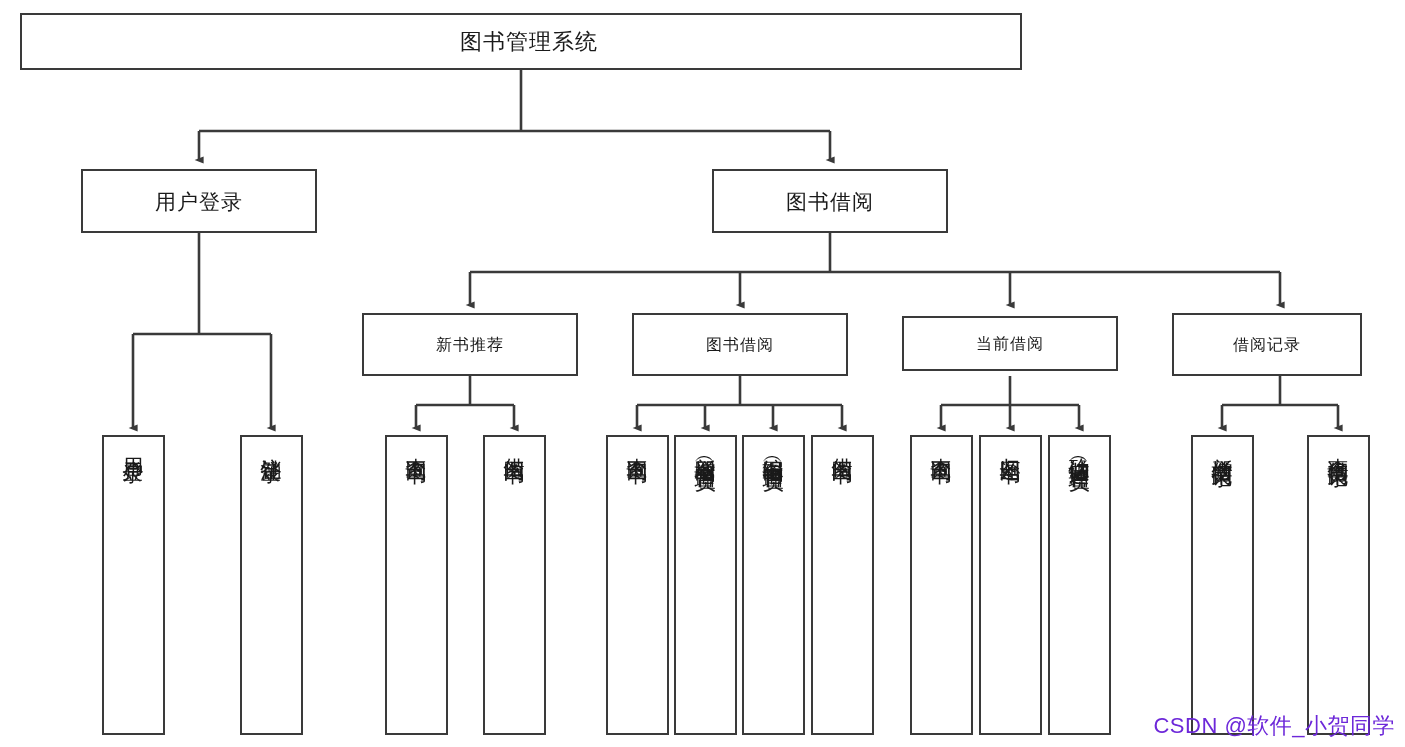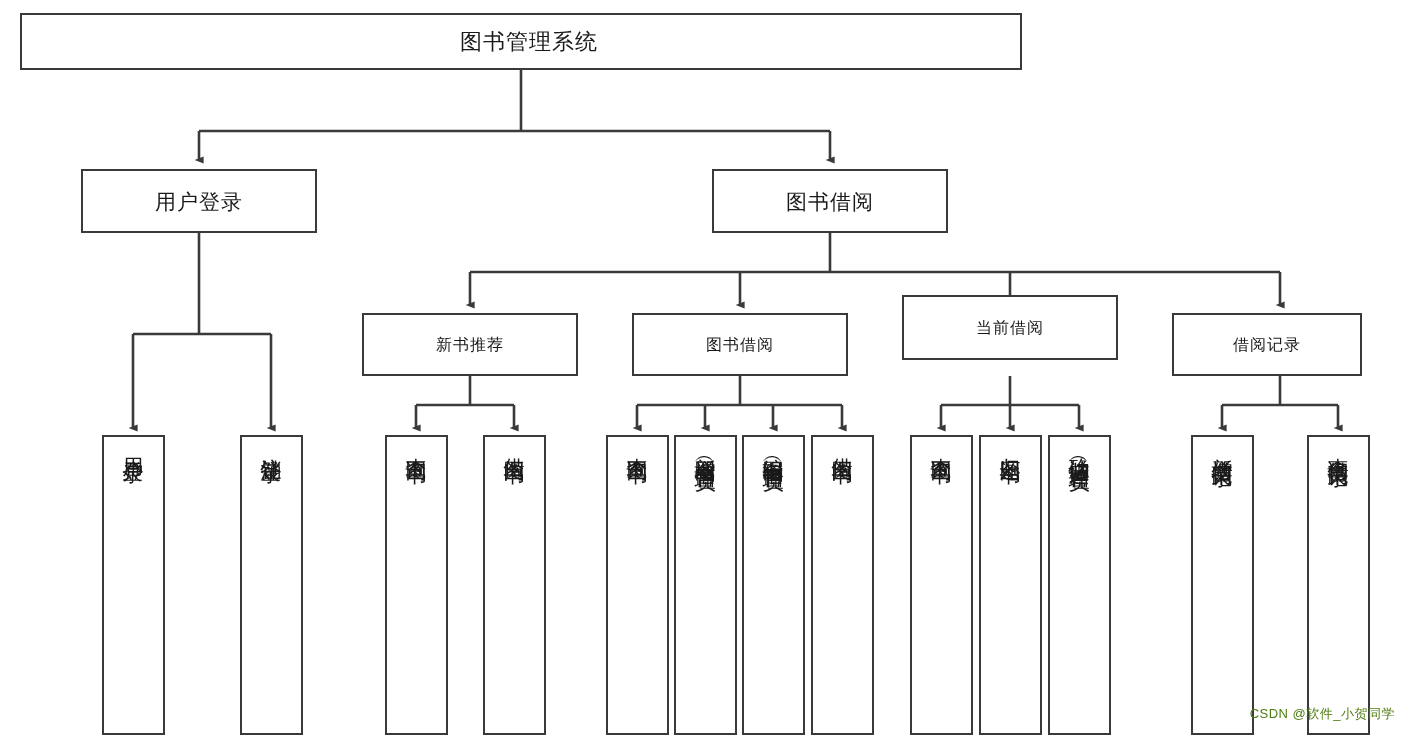"当前借阅" div.node { height: 65px -> 55px; top: 295px -> 316px }
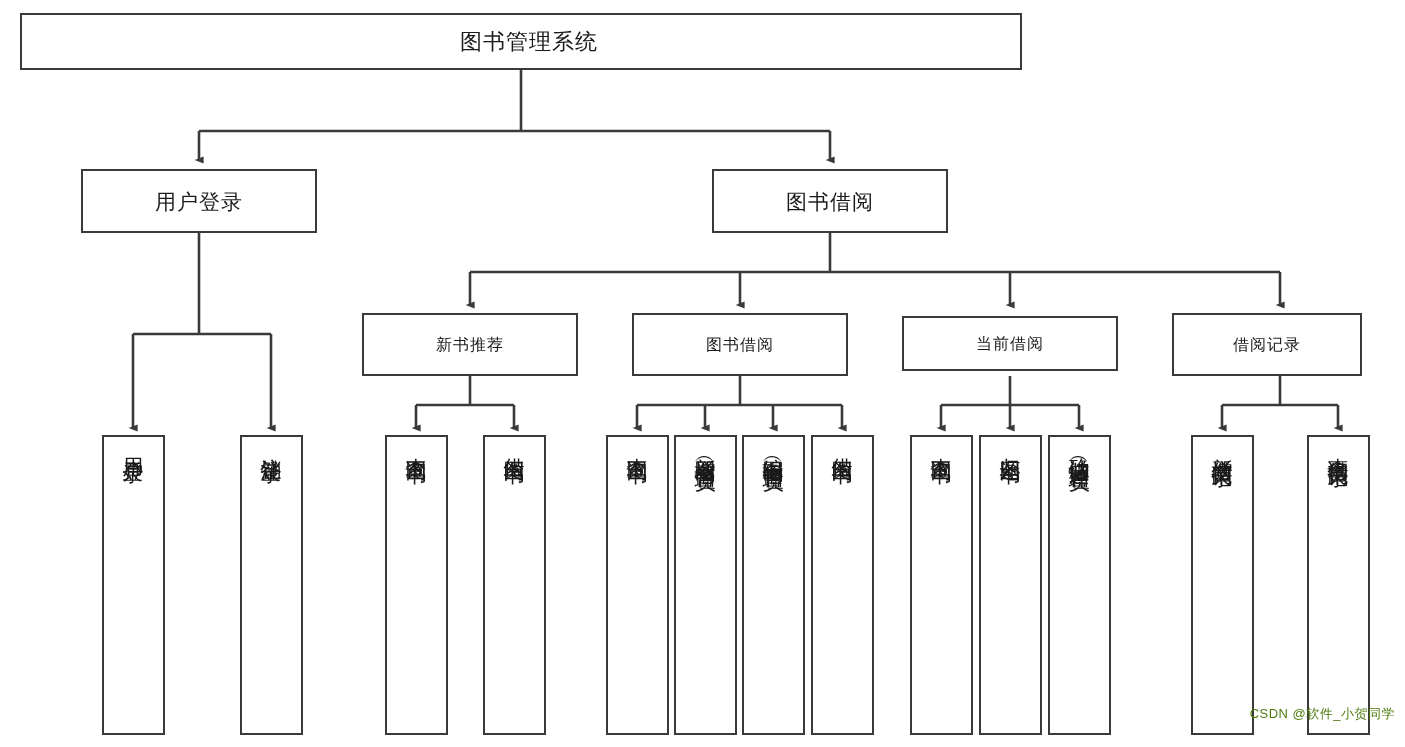"CSDN @软件_小贺同学" #watermark { bottom: 24px -> 6px; color: #4d7c0f -> #6d28d9; font-size: 13px -> 22px }
